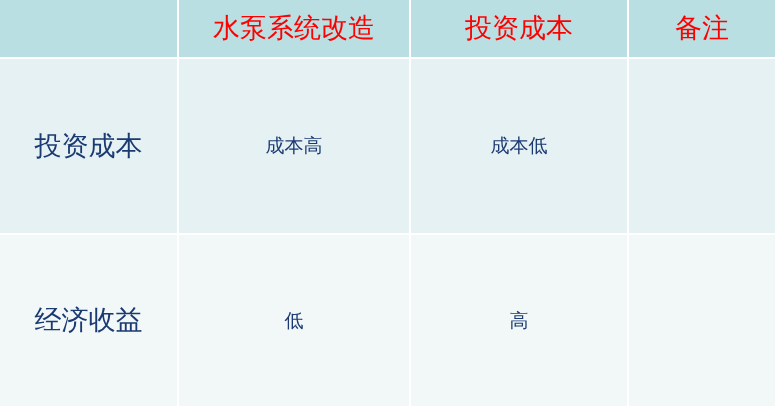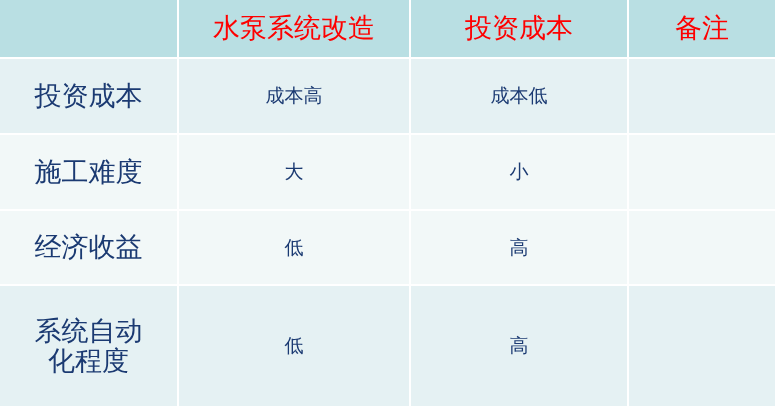"施工难度" tr.row-light { html: <tr> <td>施工难度</td> <td>大</td> <td>小</td> <td></td> </tr> -> none }
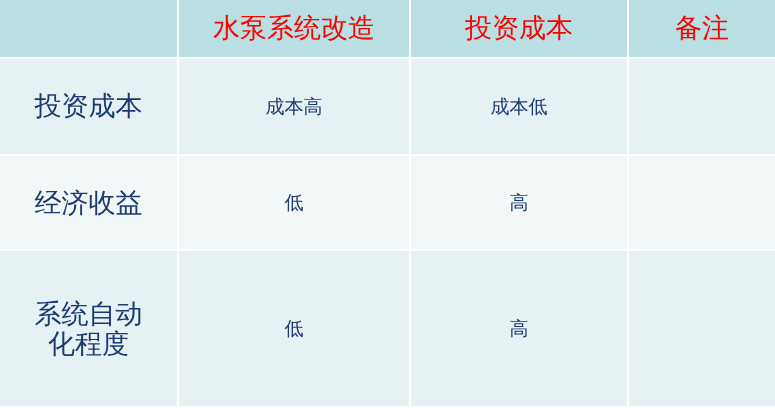"系统自动" tr.row-dark { html: <tr> <td> <span>系统自动</span> <span>化程度</span> </td> <td>低</td> <td>高</td> <td></td> </tr> -> none }
